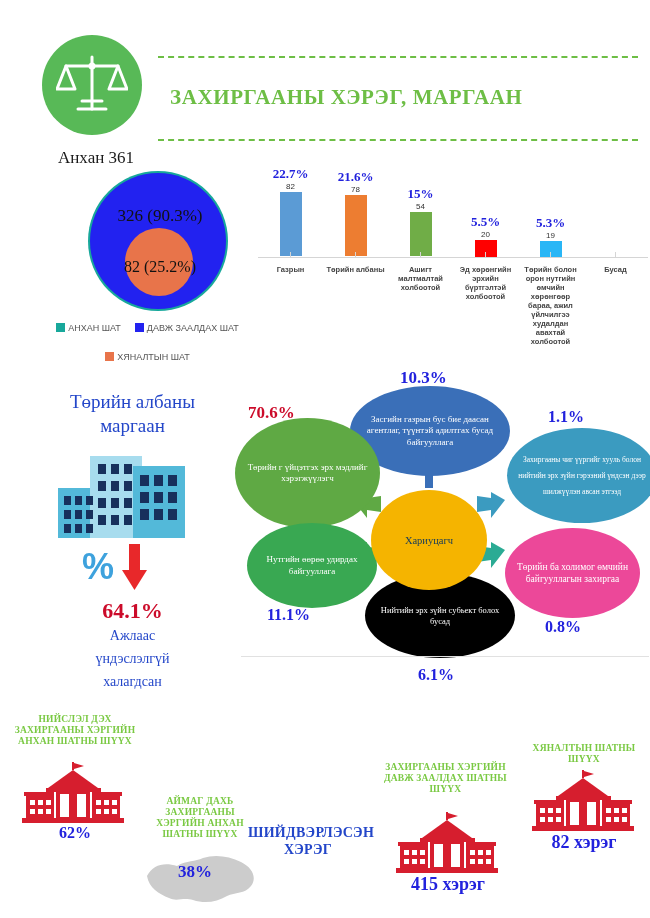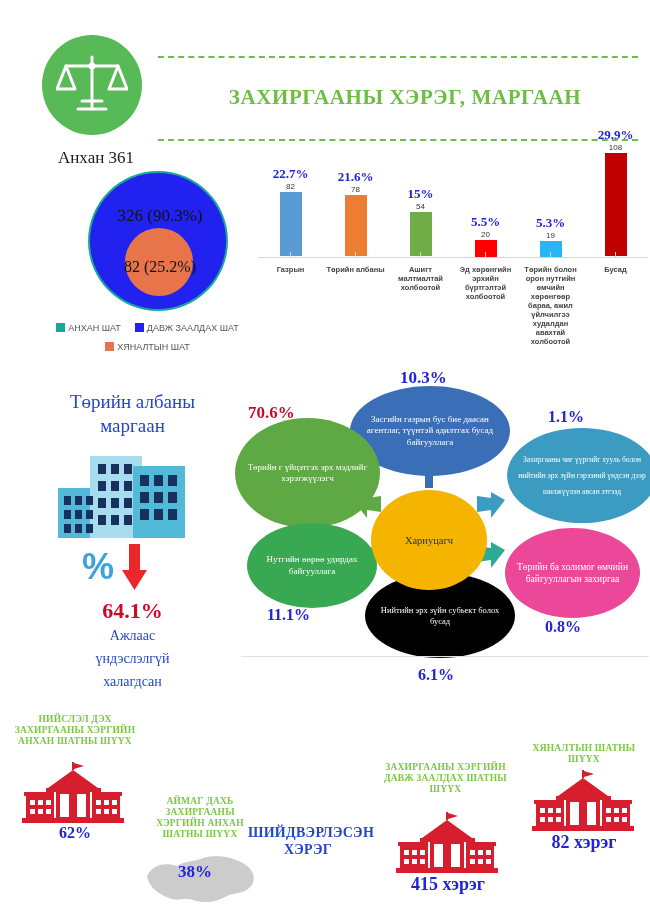"ЗАХИРГААНЫ ХЭРЭГ, МАРГААН" #header-title { text-align: center -> none }
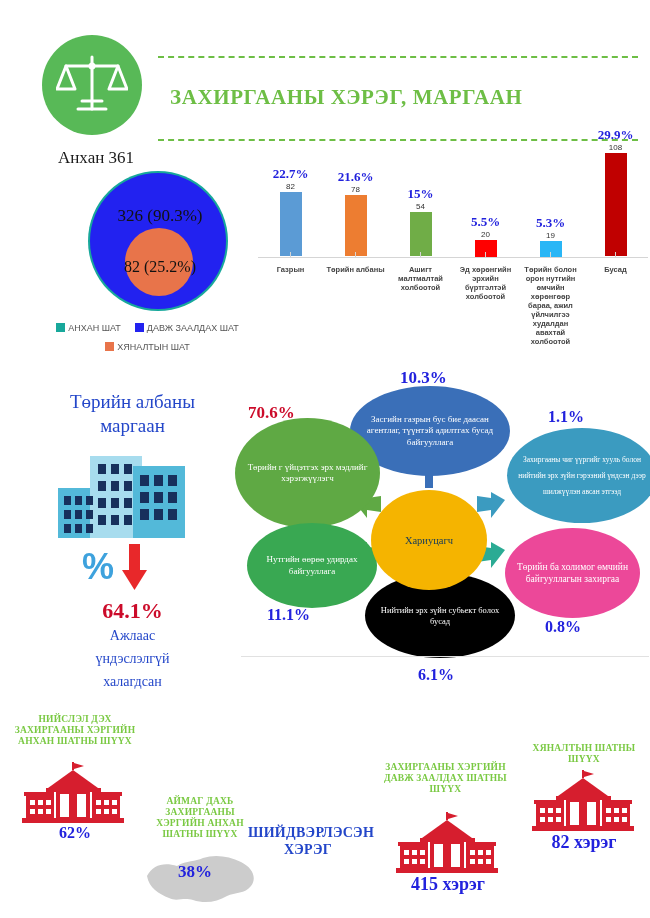"29.9%" div.bar-col { html: <div> <div>29.9%</div> <div>108</div> <div> <div></div> </div> </div> -> none }
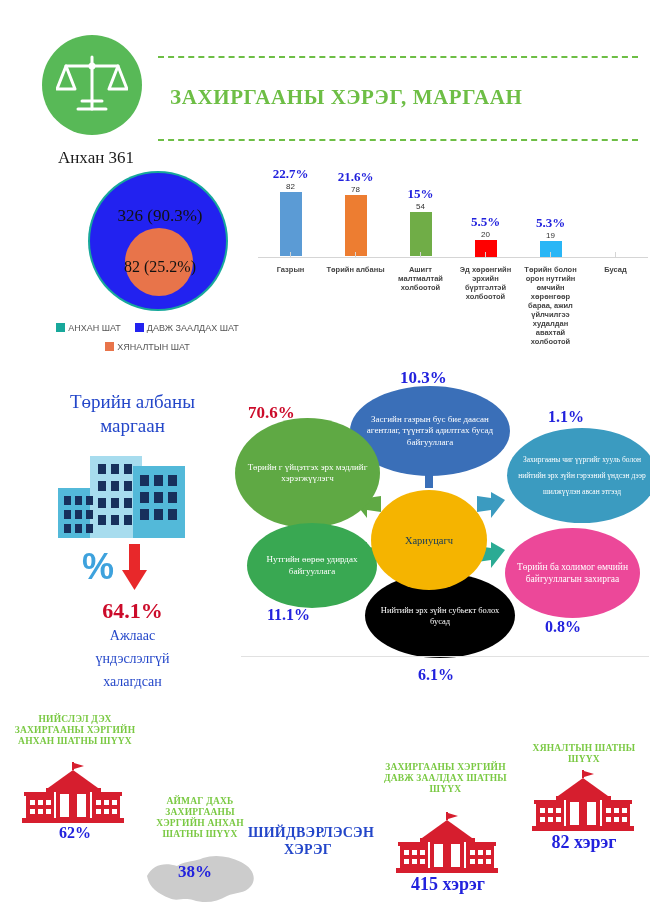"ХЯНАЛТЫН ШАТ" span.legend-row { margin-top: 1px -> 11px }
